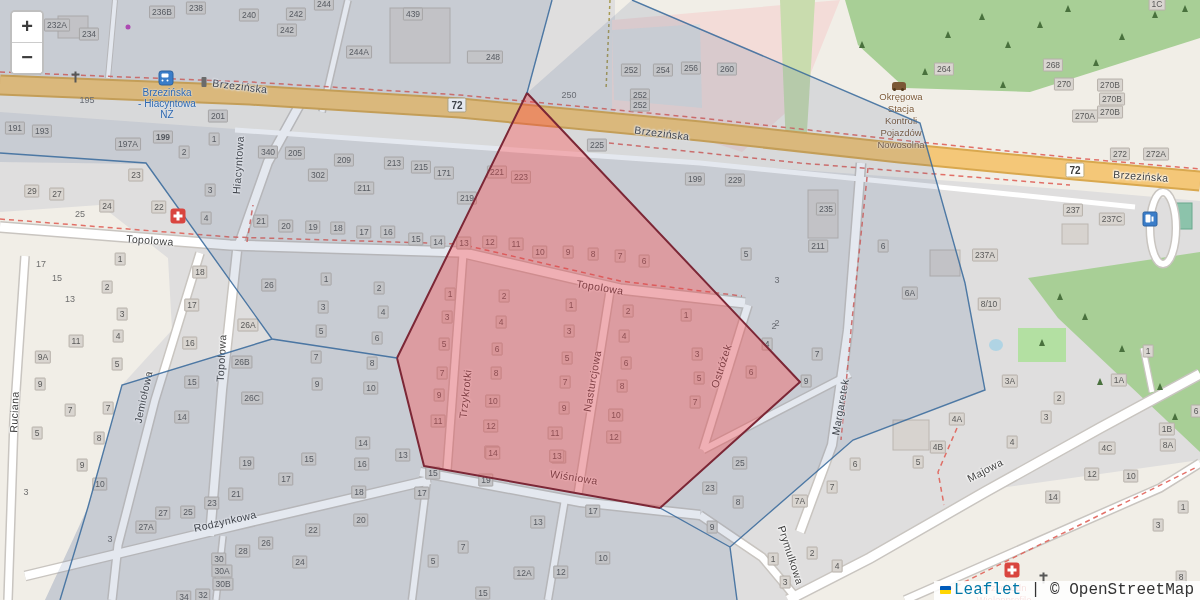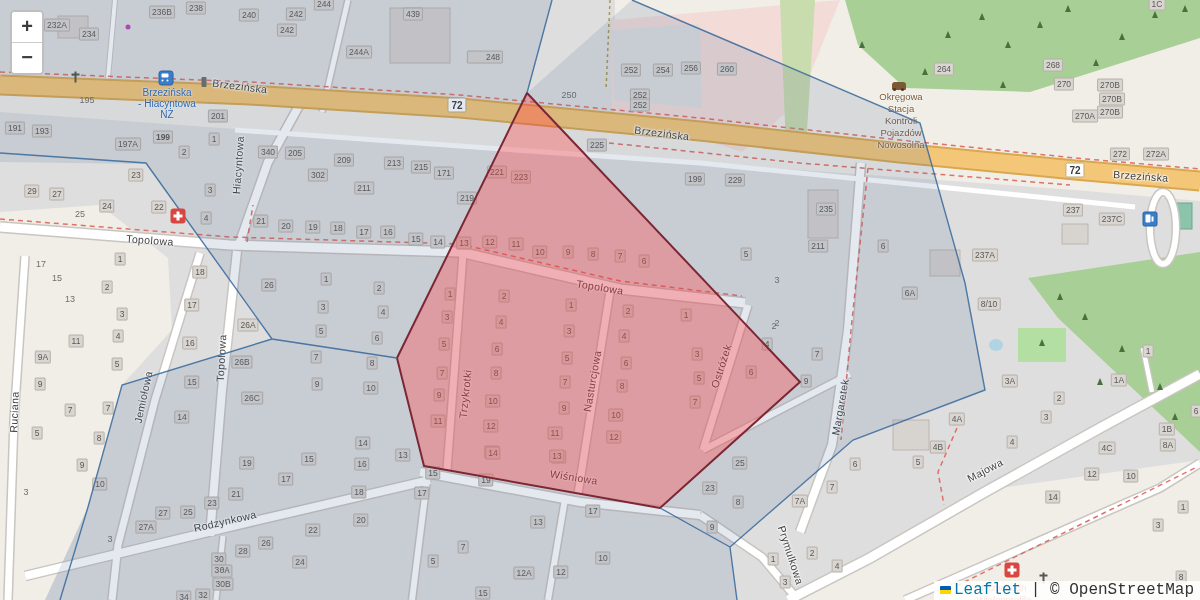"30A" div.hn { font-family: Liberation Mono, monospace -> none }
